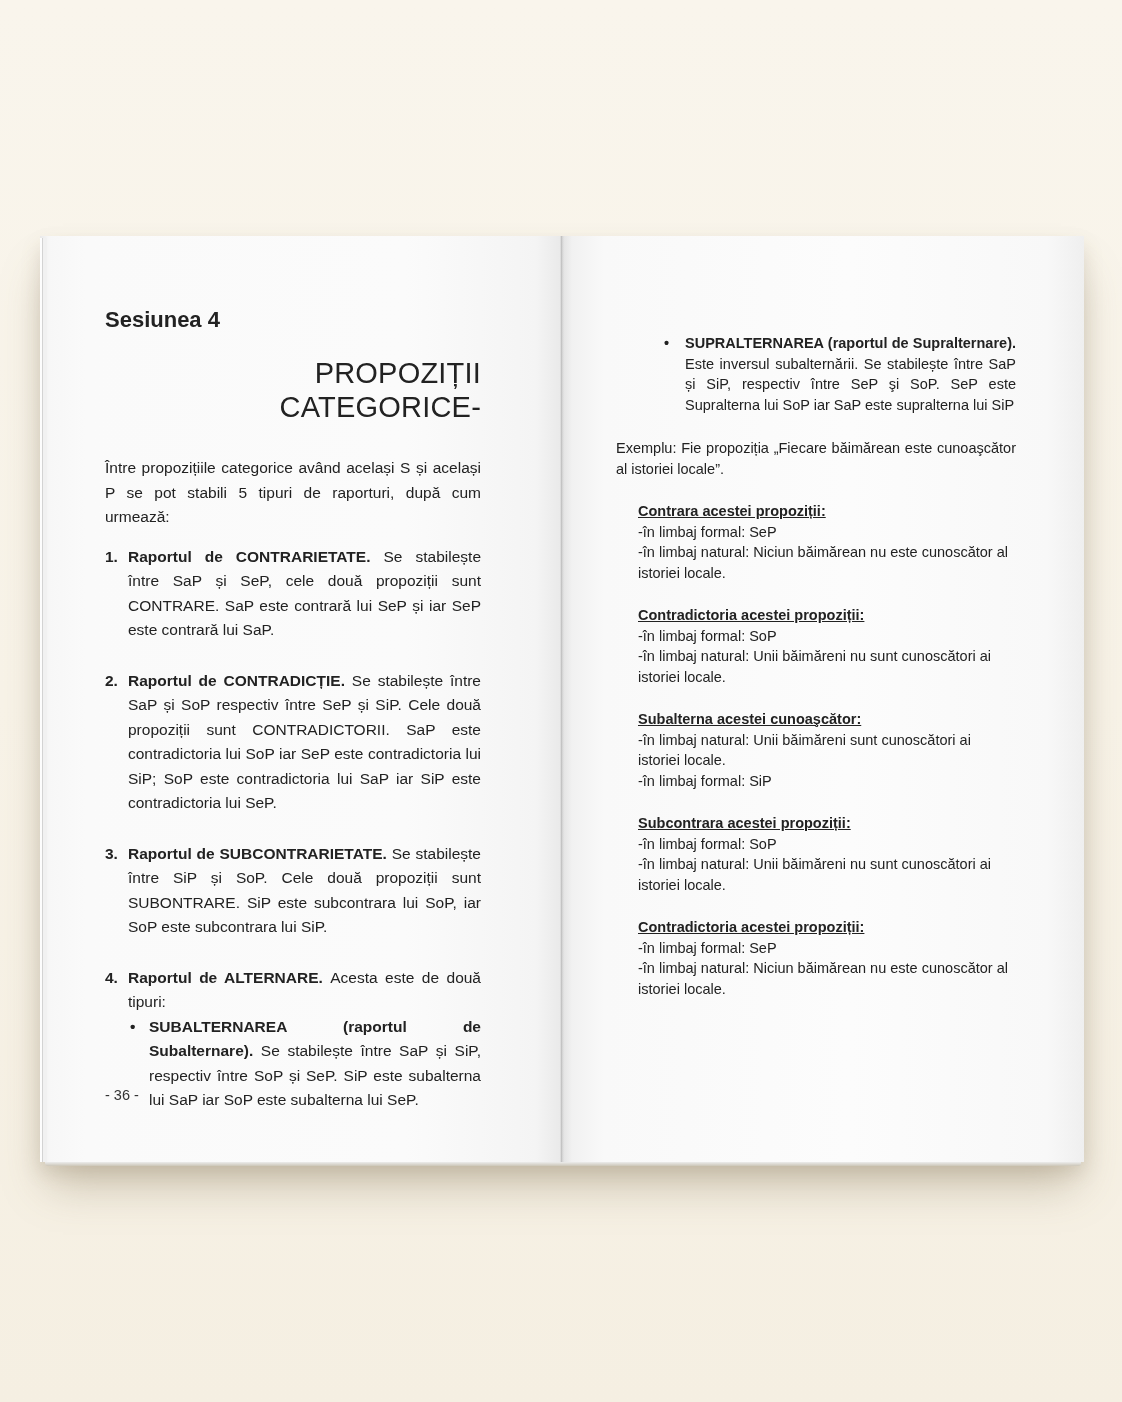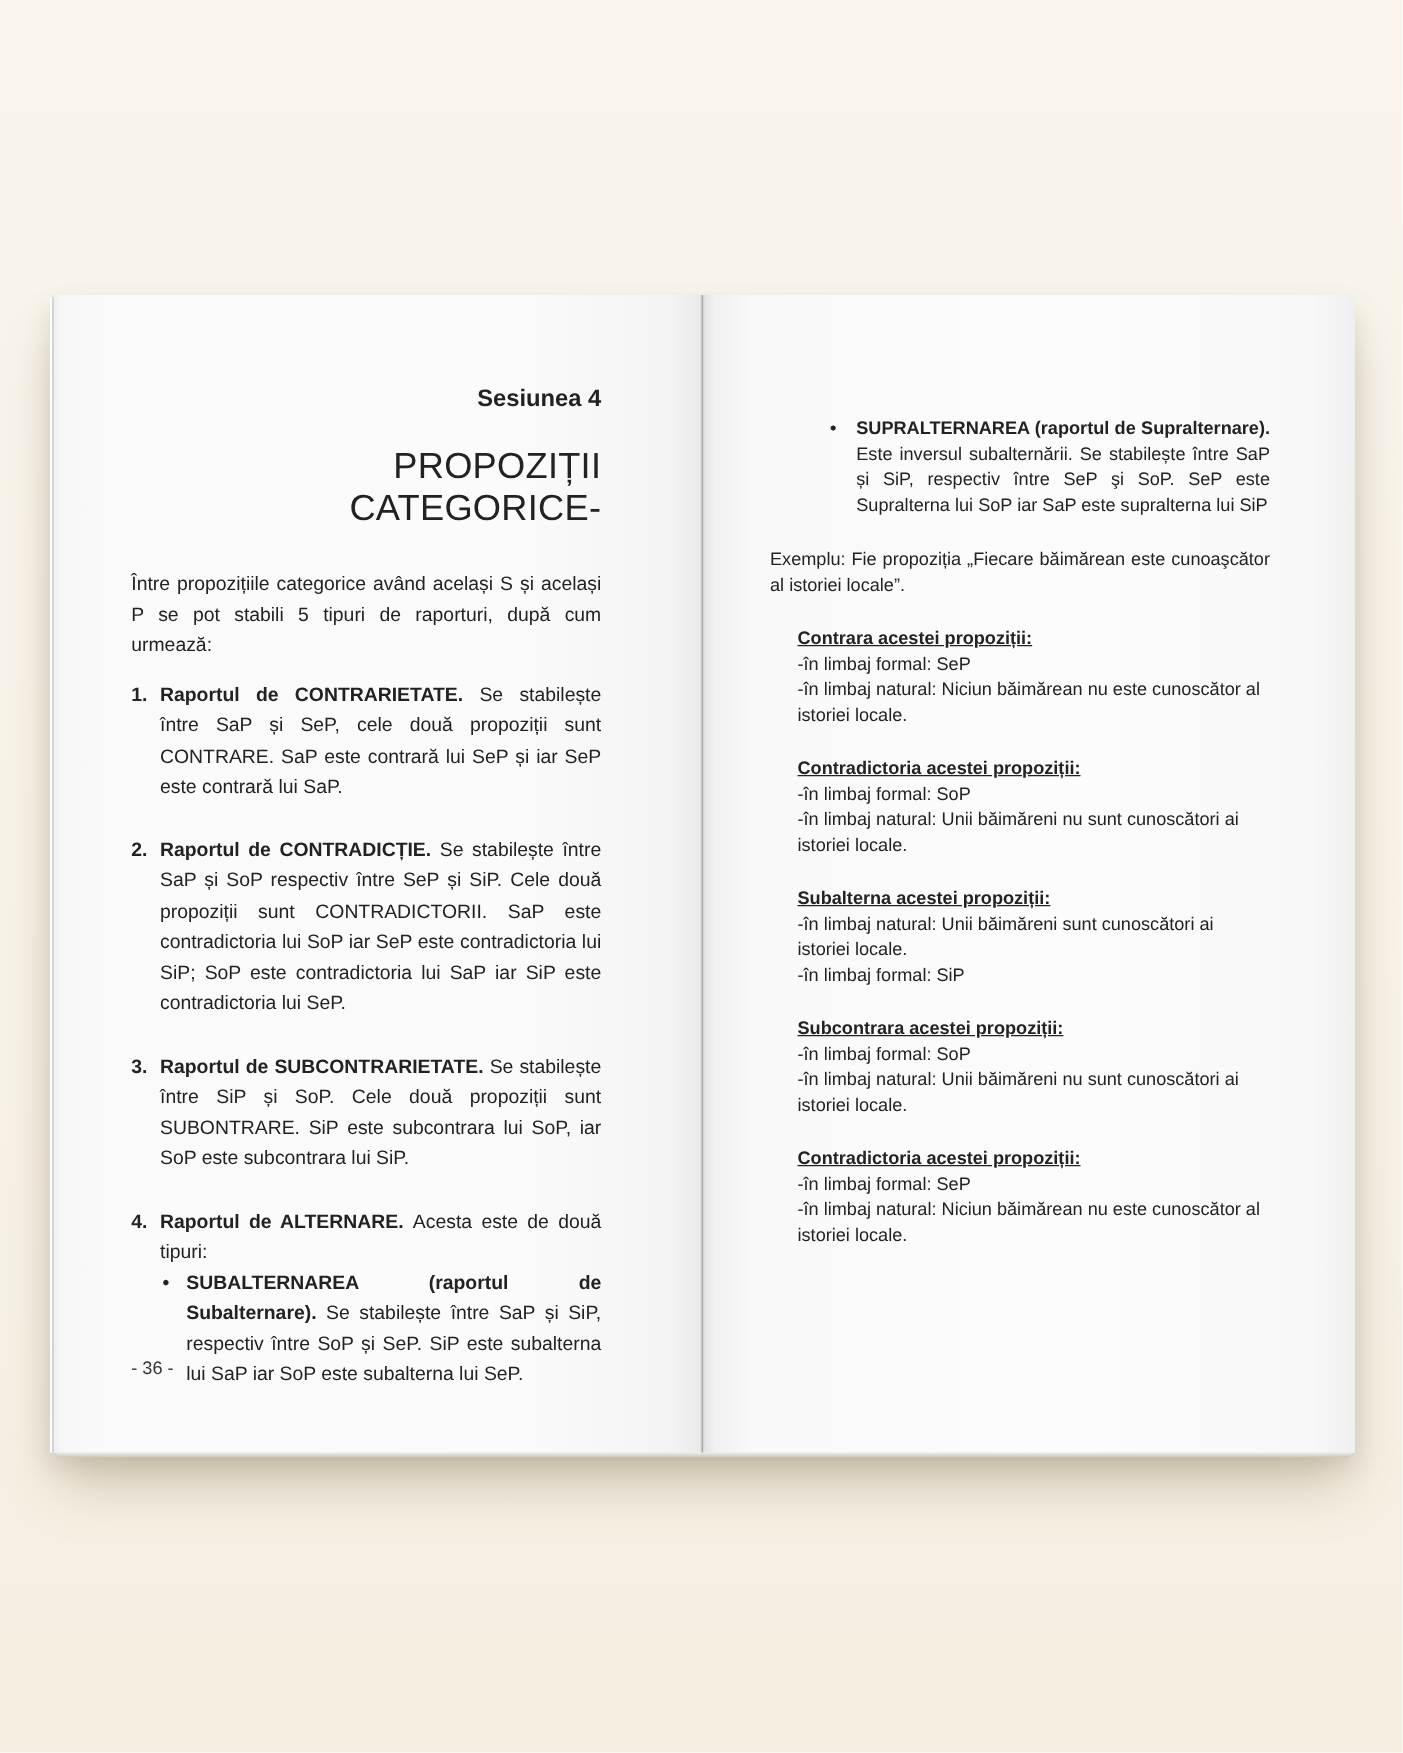"Sesiunea 4" .lp-session { font-size: 19px -> 22px; text-align: right -> left }
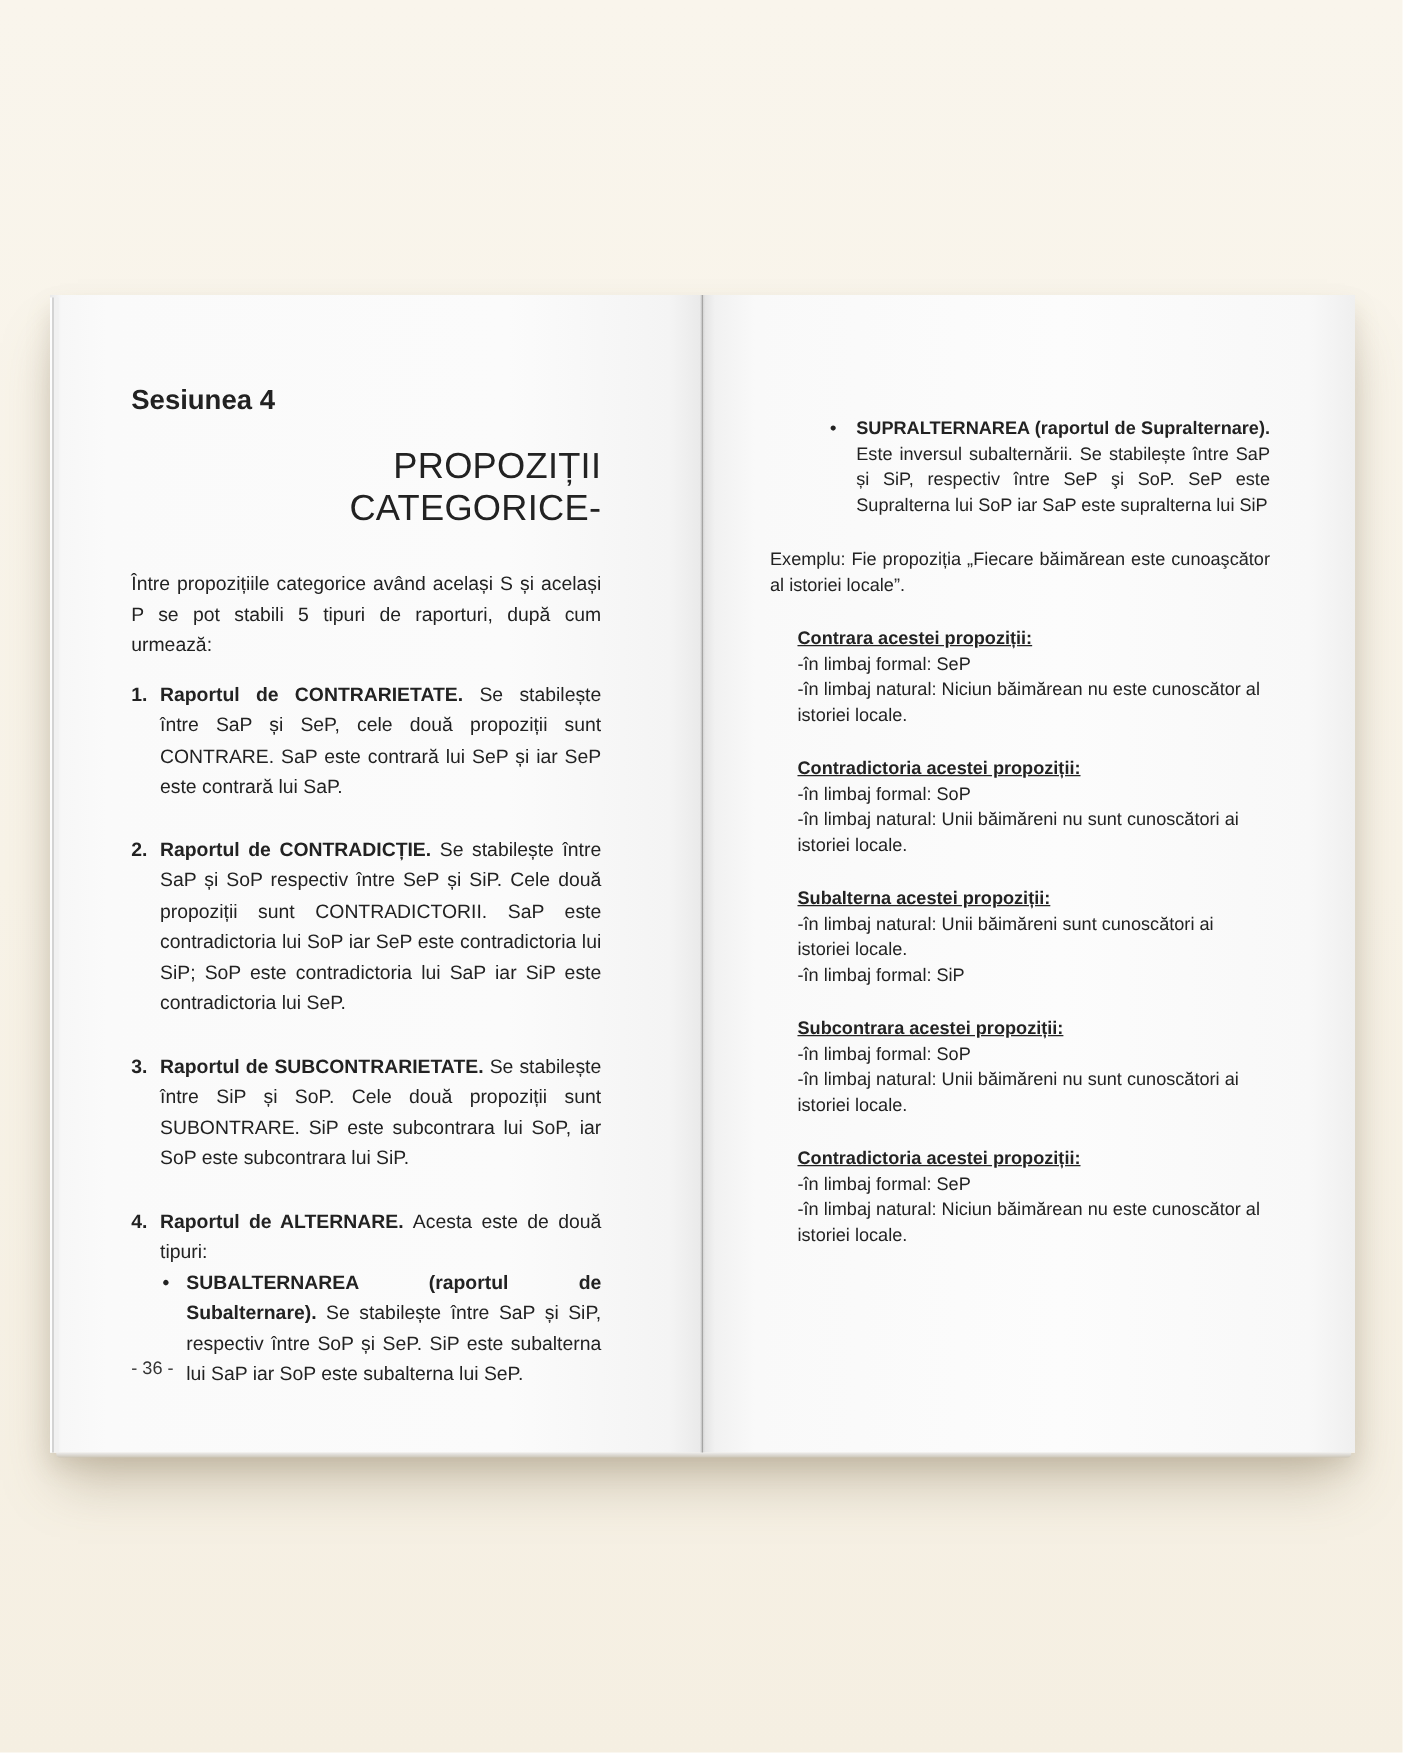"Subalterna acestei propoziții:" p.heading { text: propoziții -> cunoaşcător }
